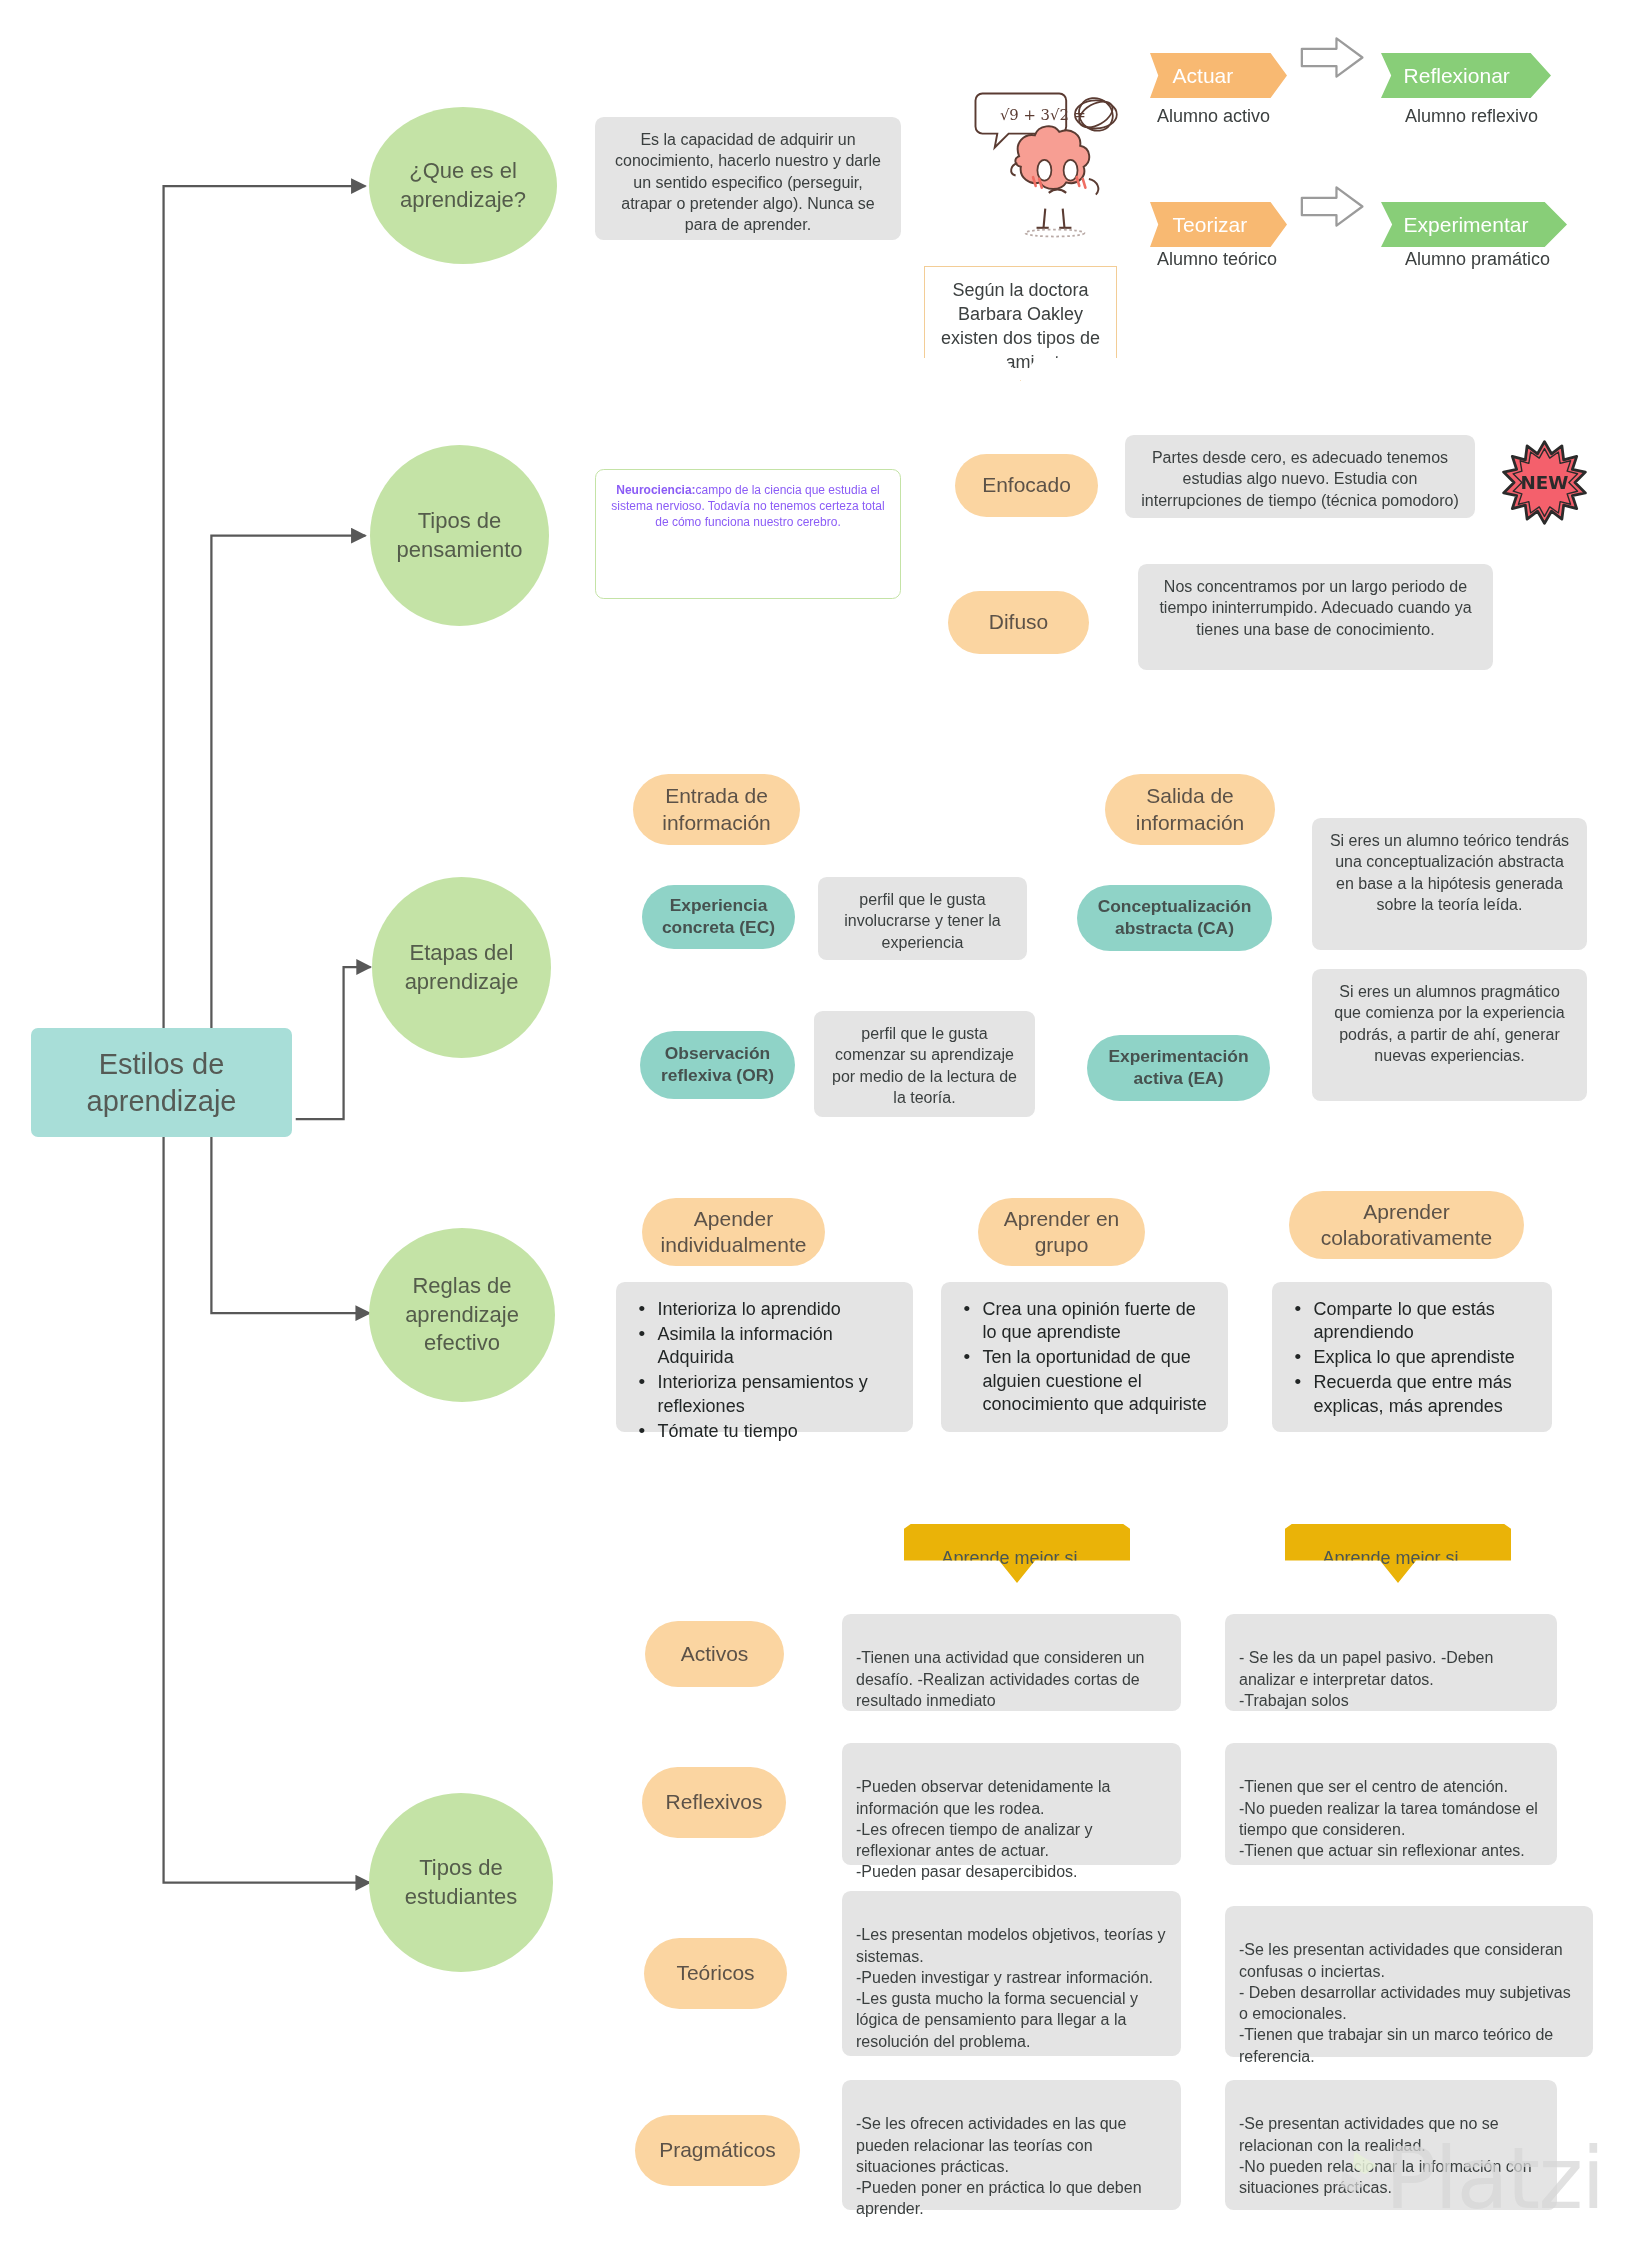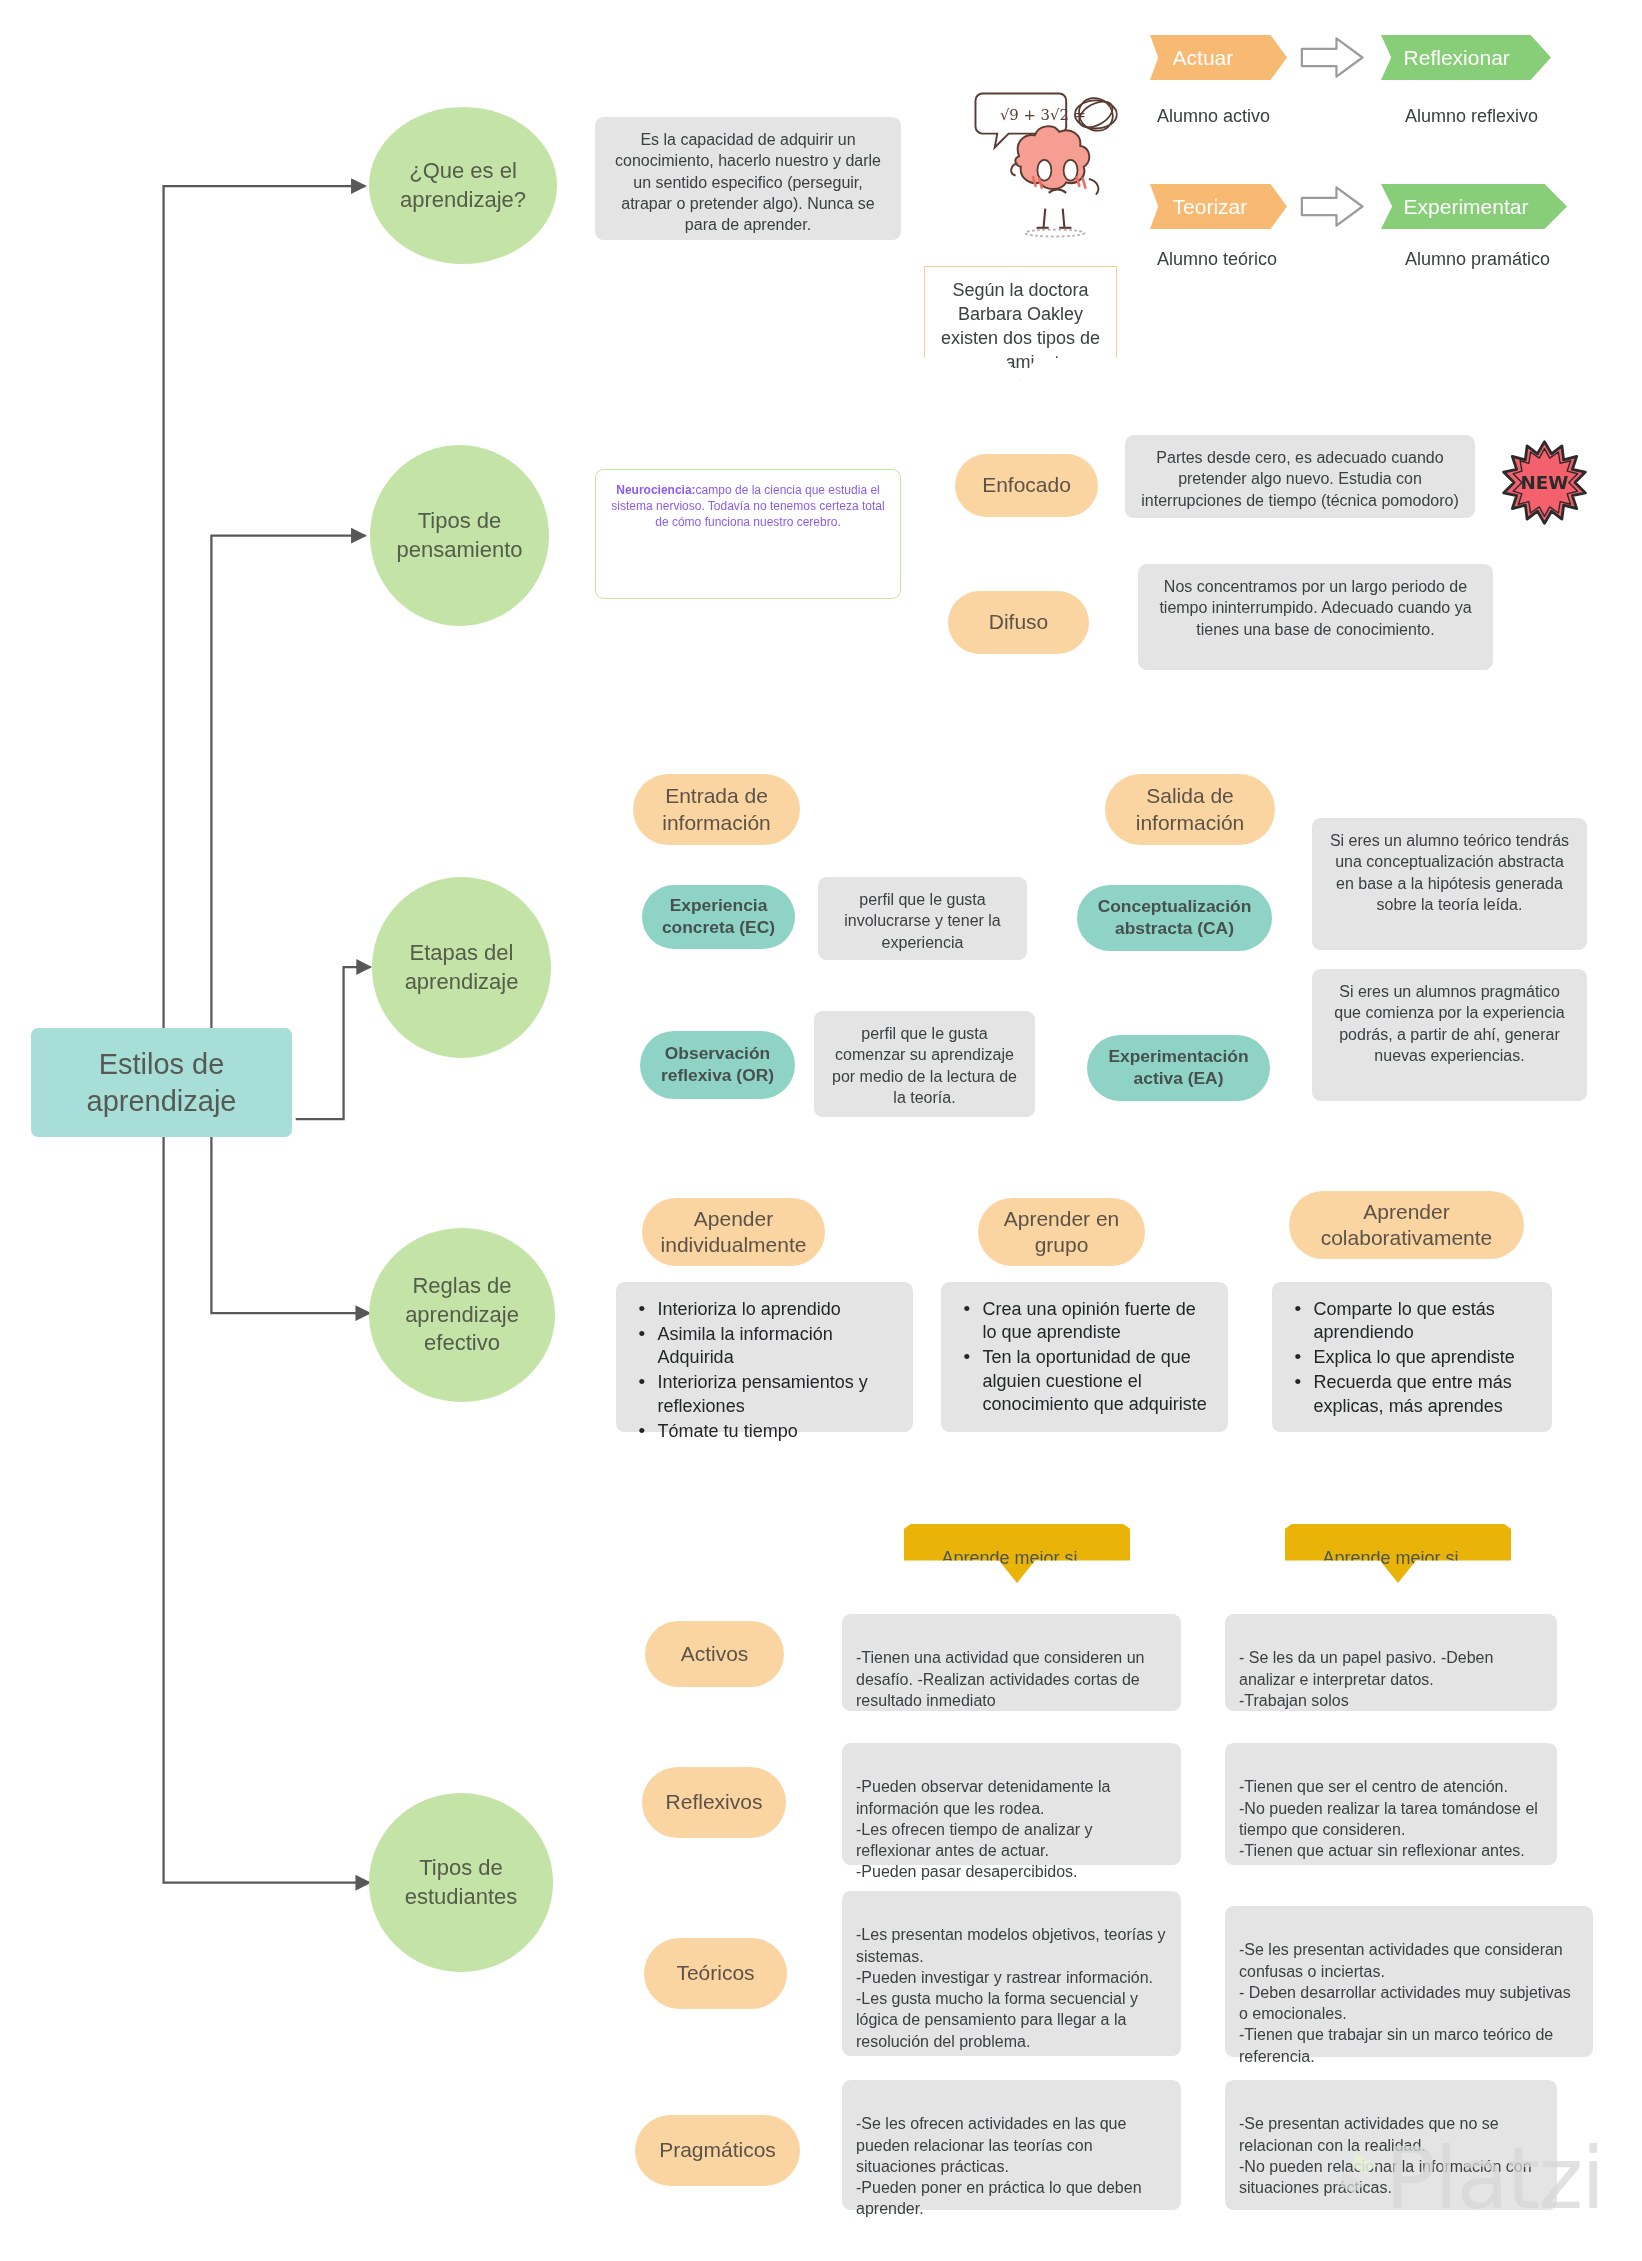"Actuar" .ribbon { margin-top: none -> 18px }
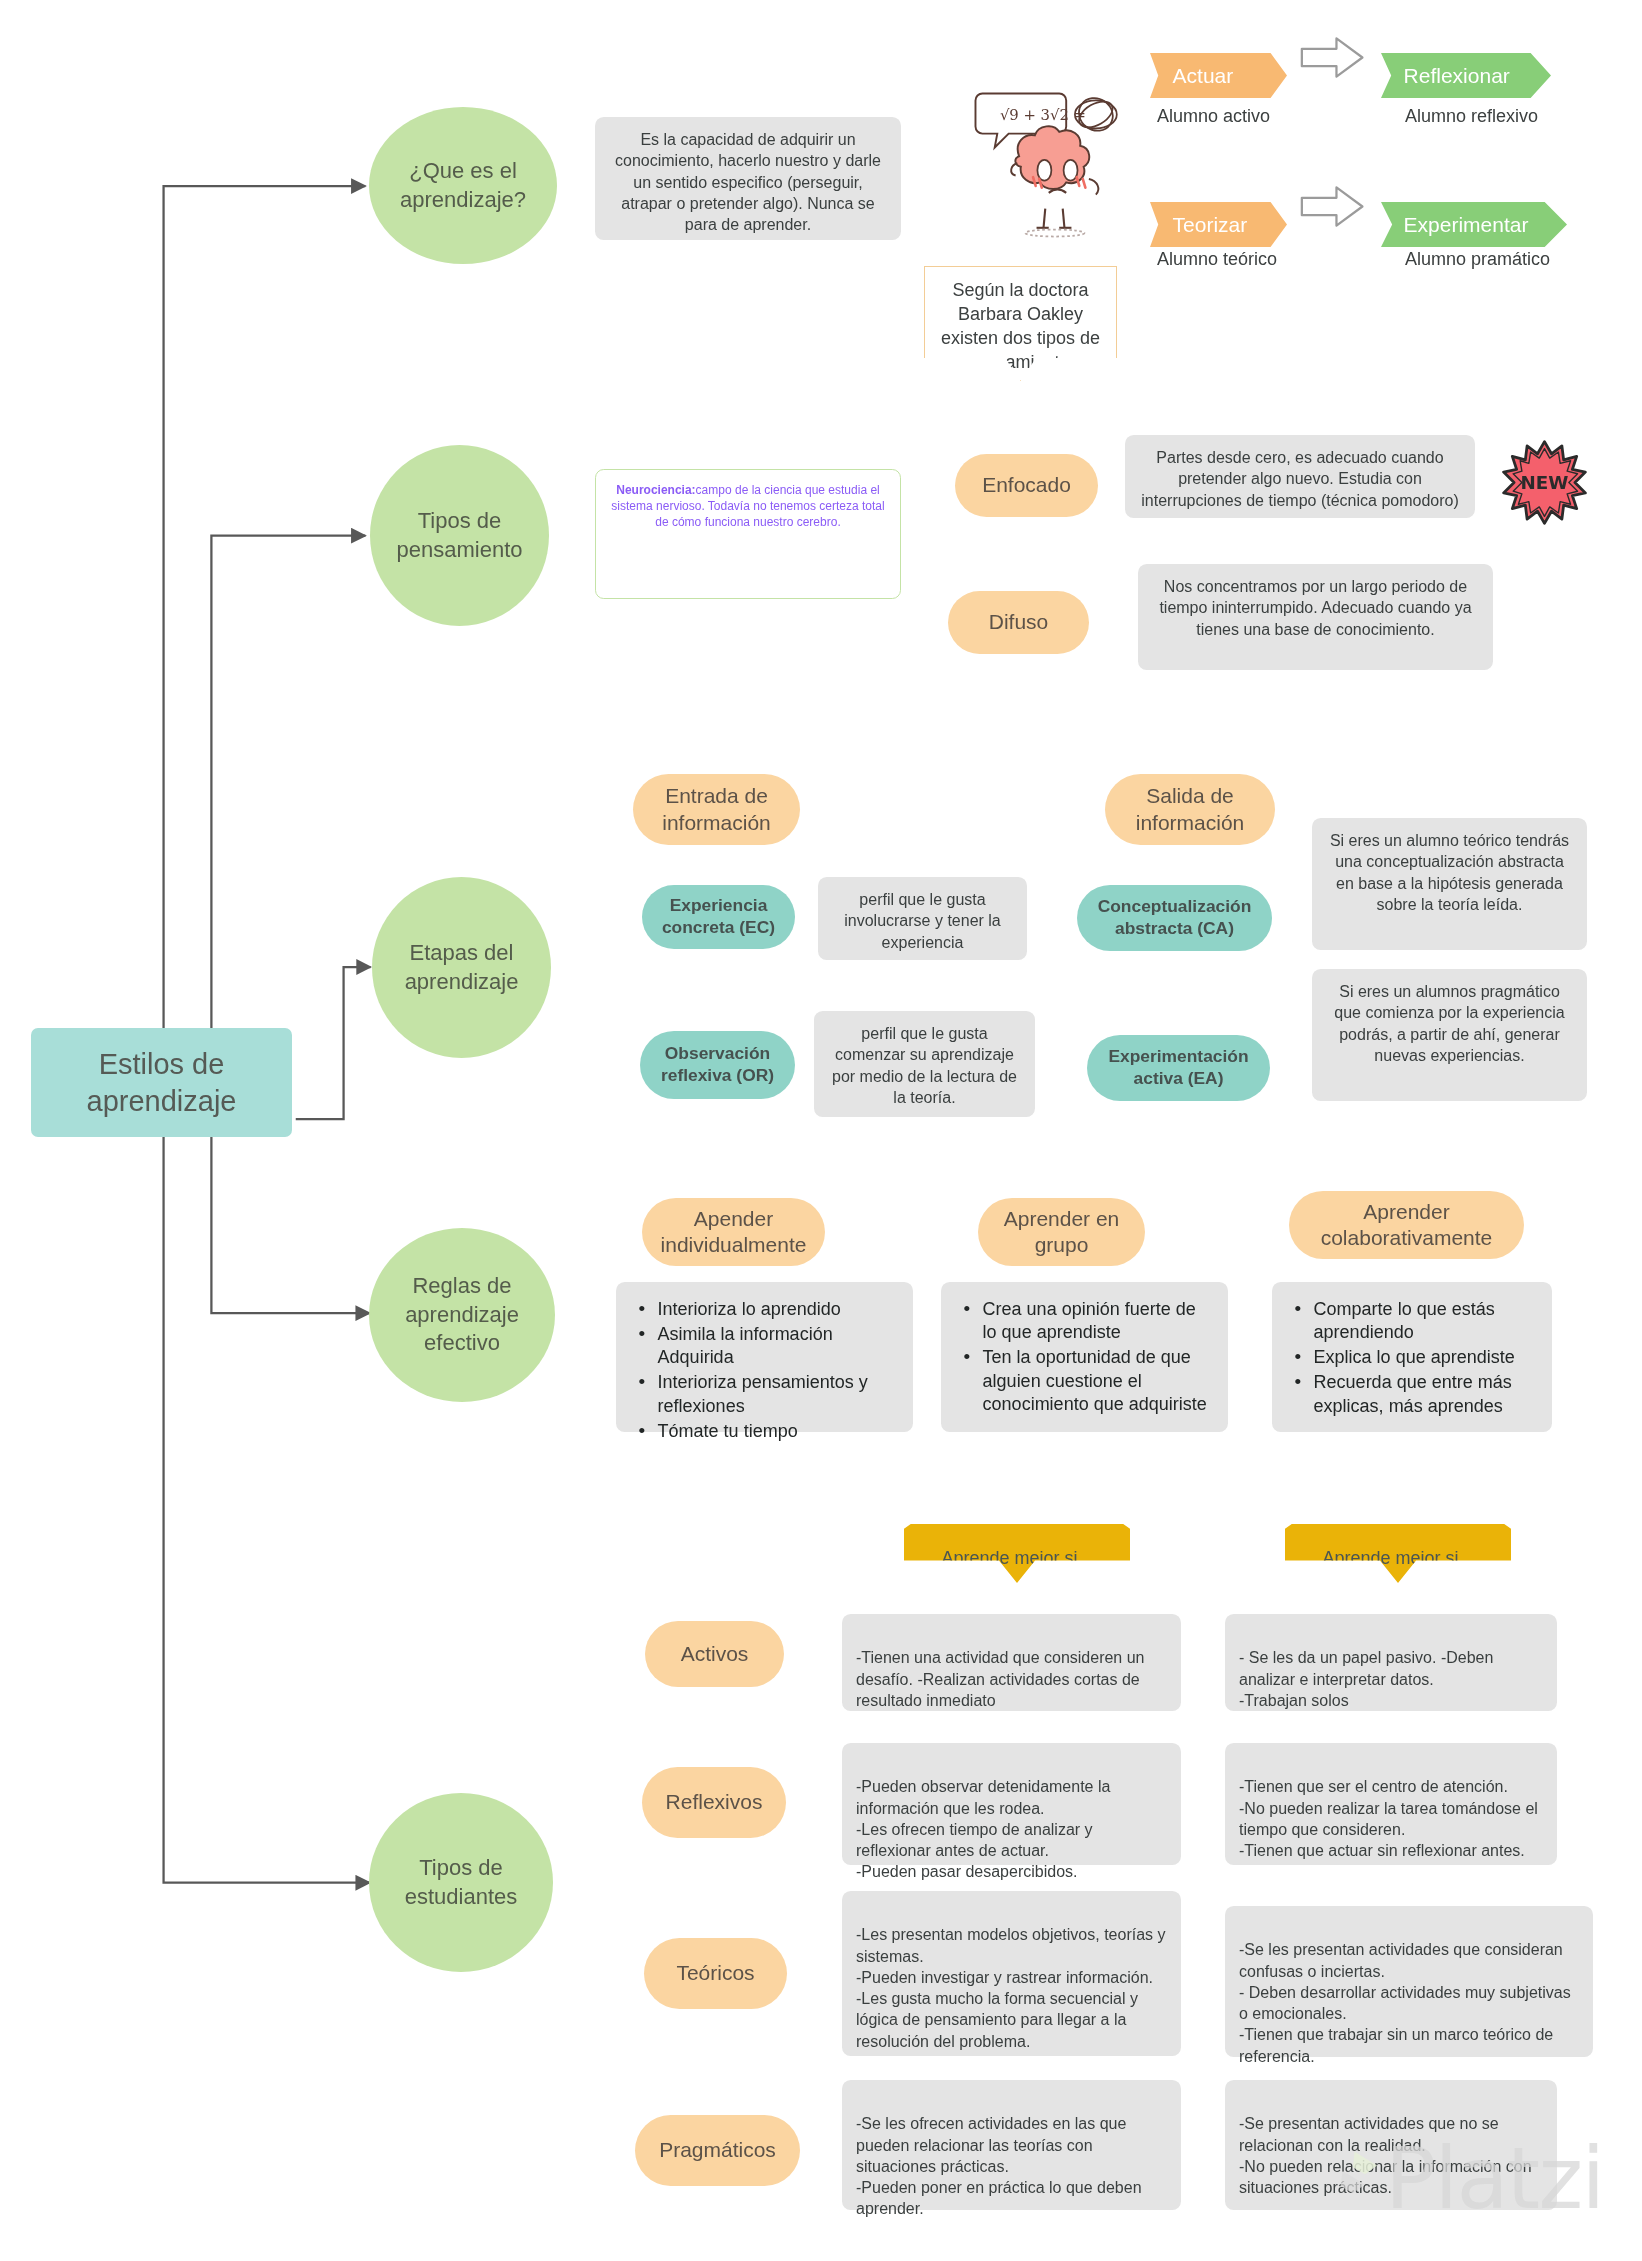"Partes desde cero, es adecuado" span { text: cuando pretender -> tenemos estudias }
